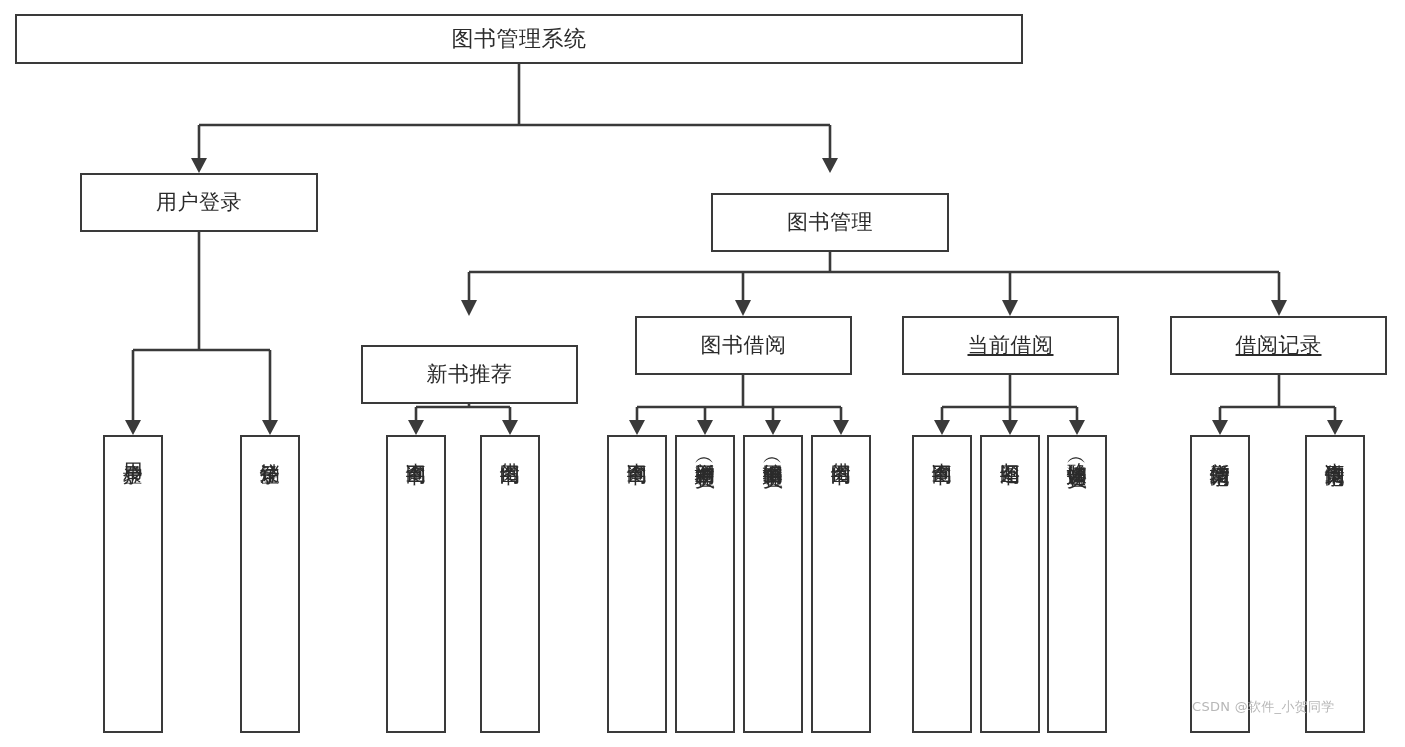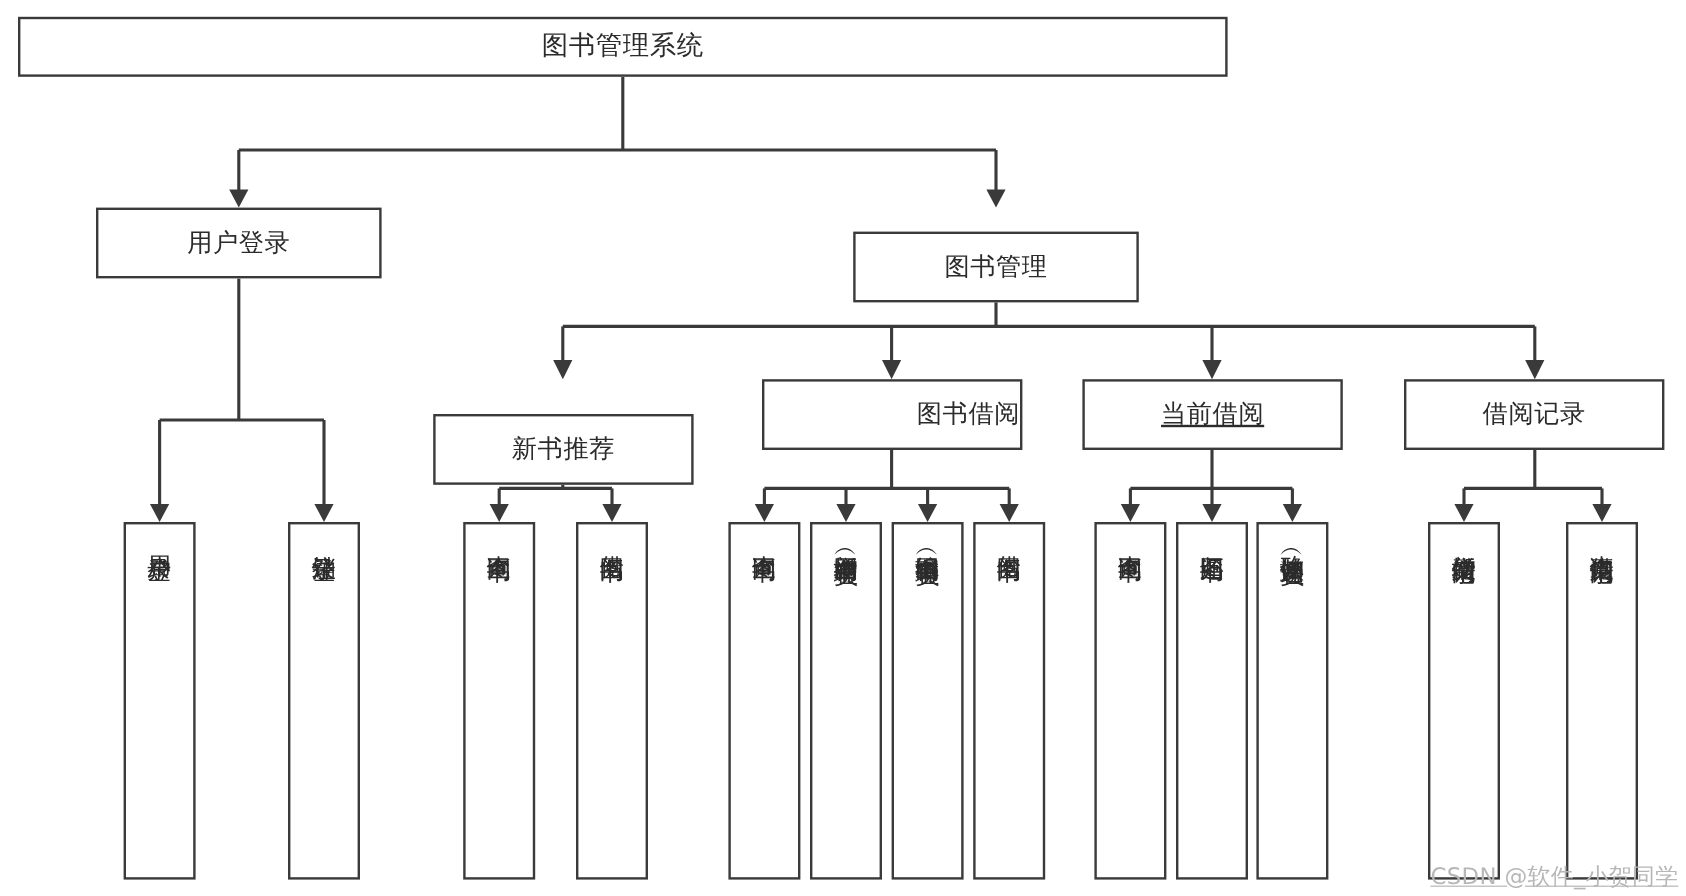"图书借阅" div.node { justify-content: flex-end -> none }
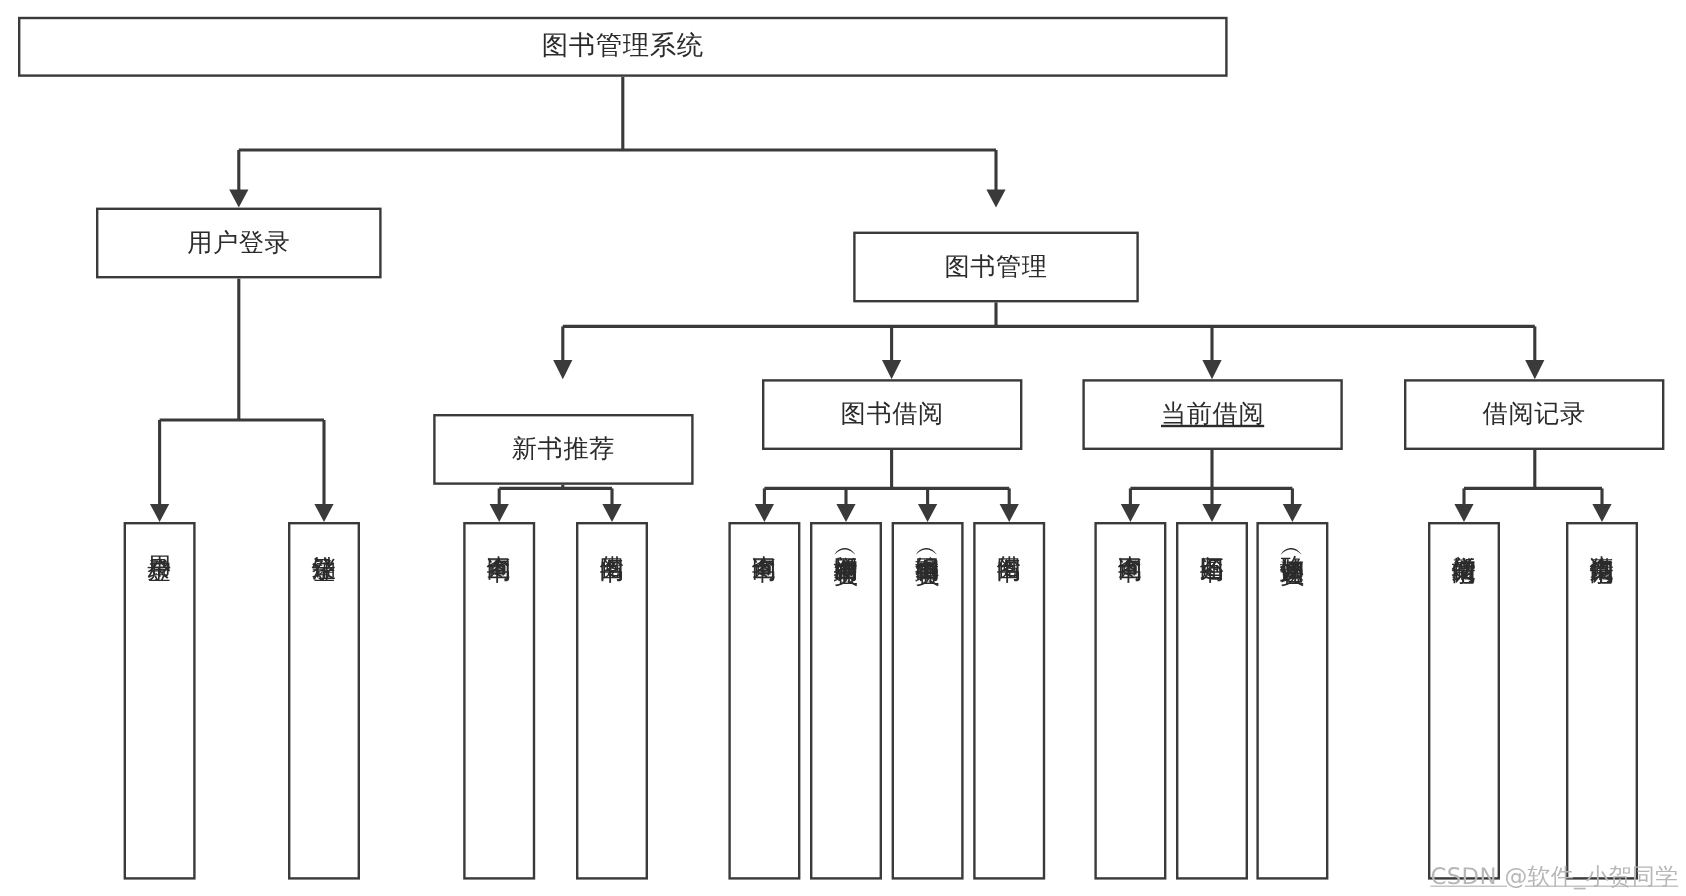"借阅记录" div.node { text-decoration: none -> underline }
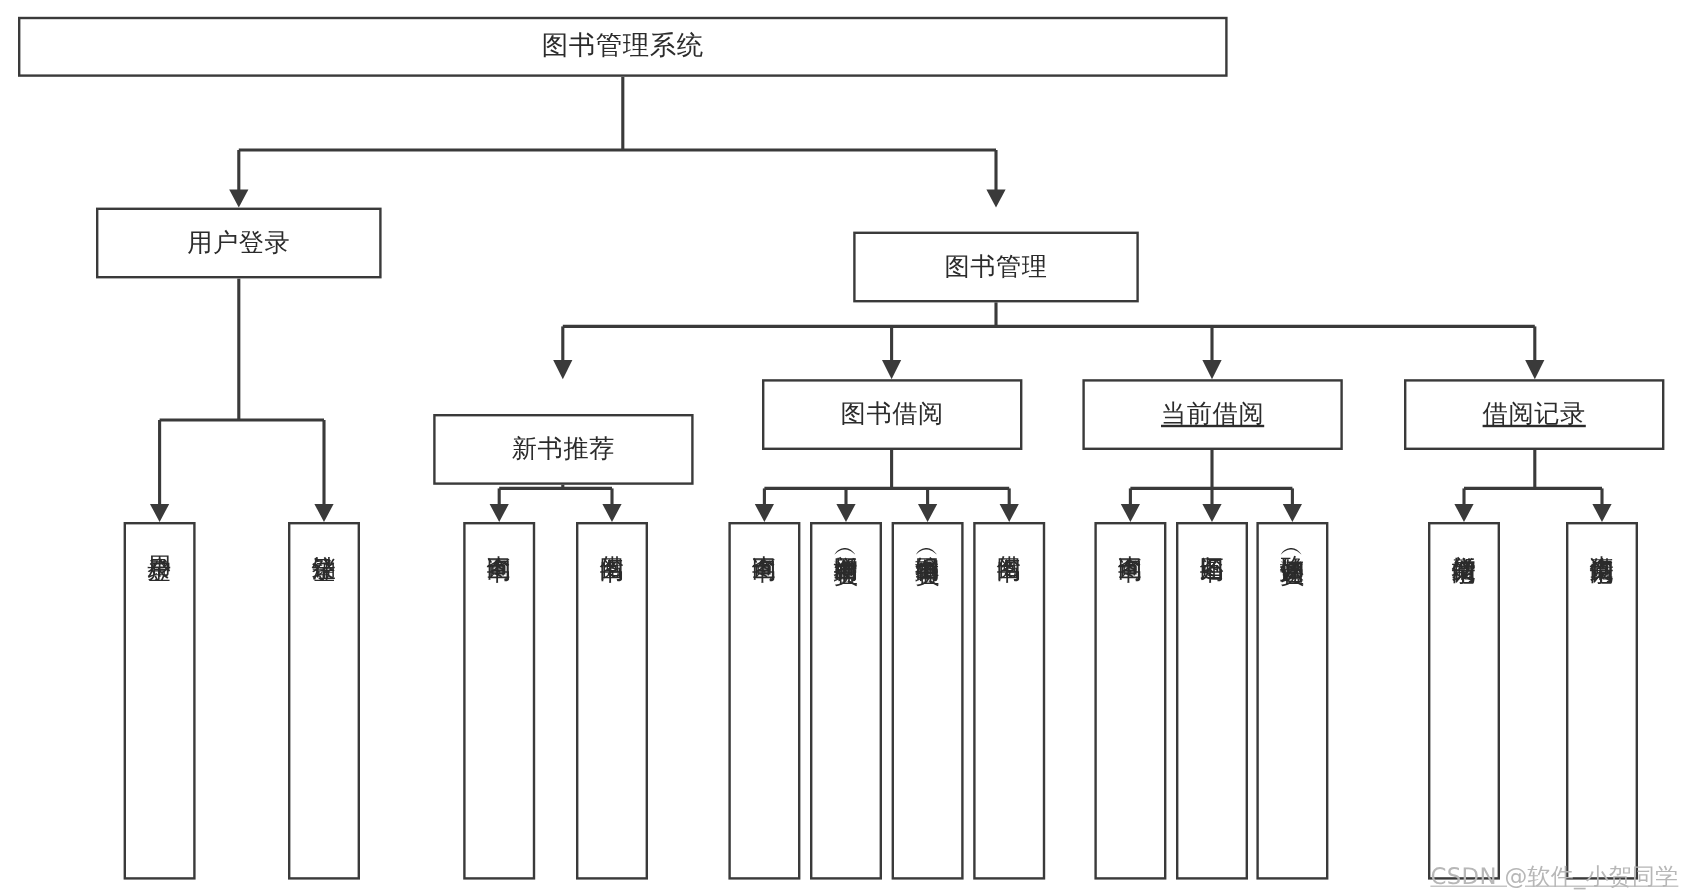"CSDN @软件_小贺同学" #watermark { font-size: 19px -> 13px; text-decoration: underline -> none; top: 718px -> 698px }
